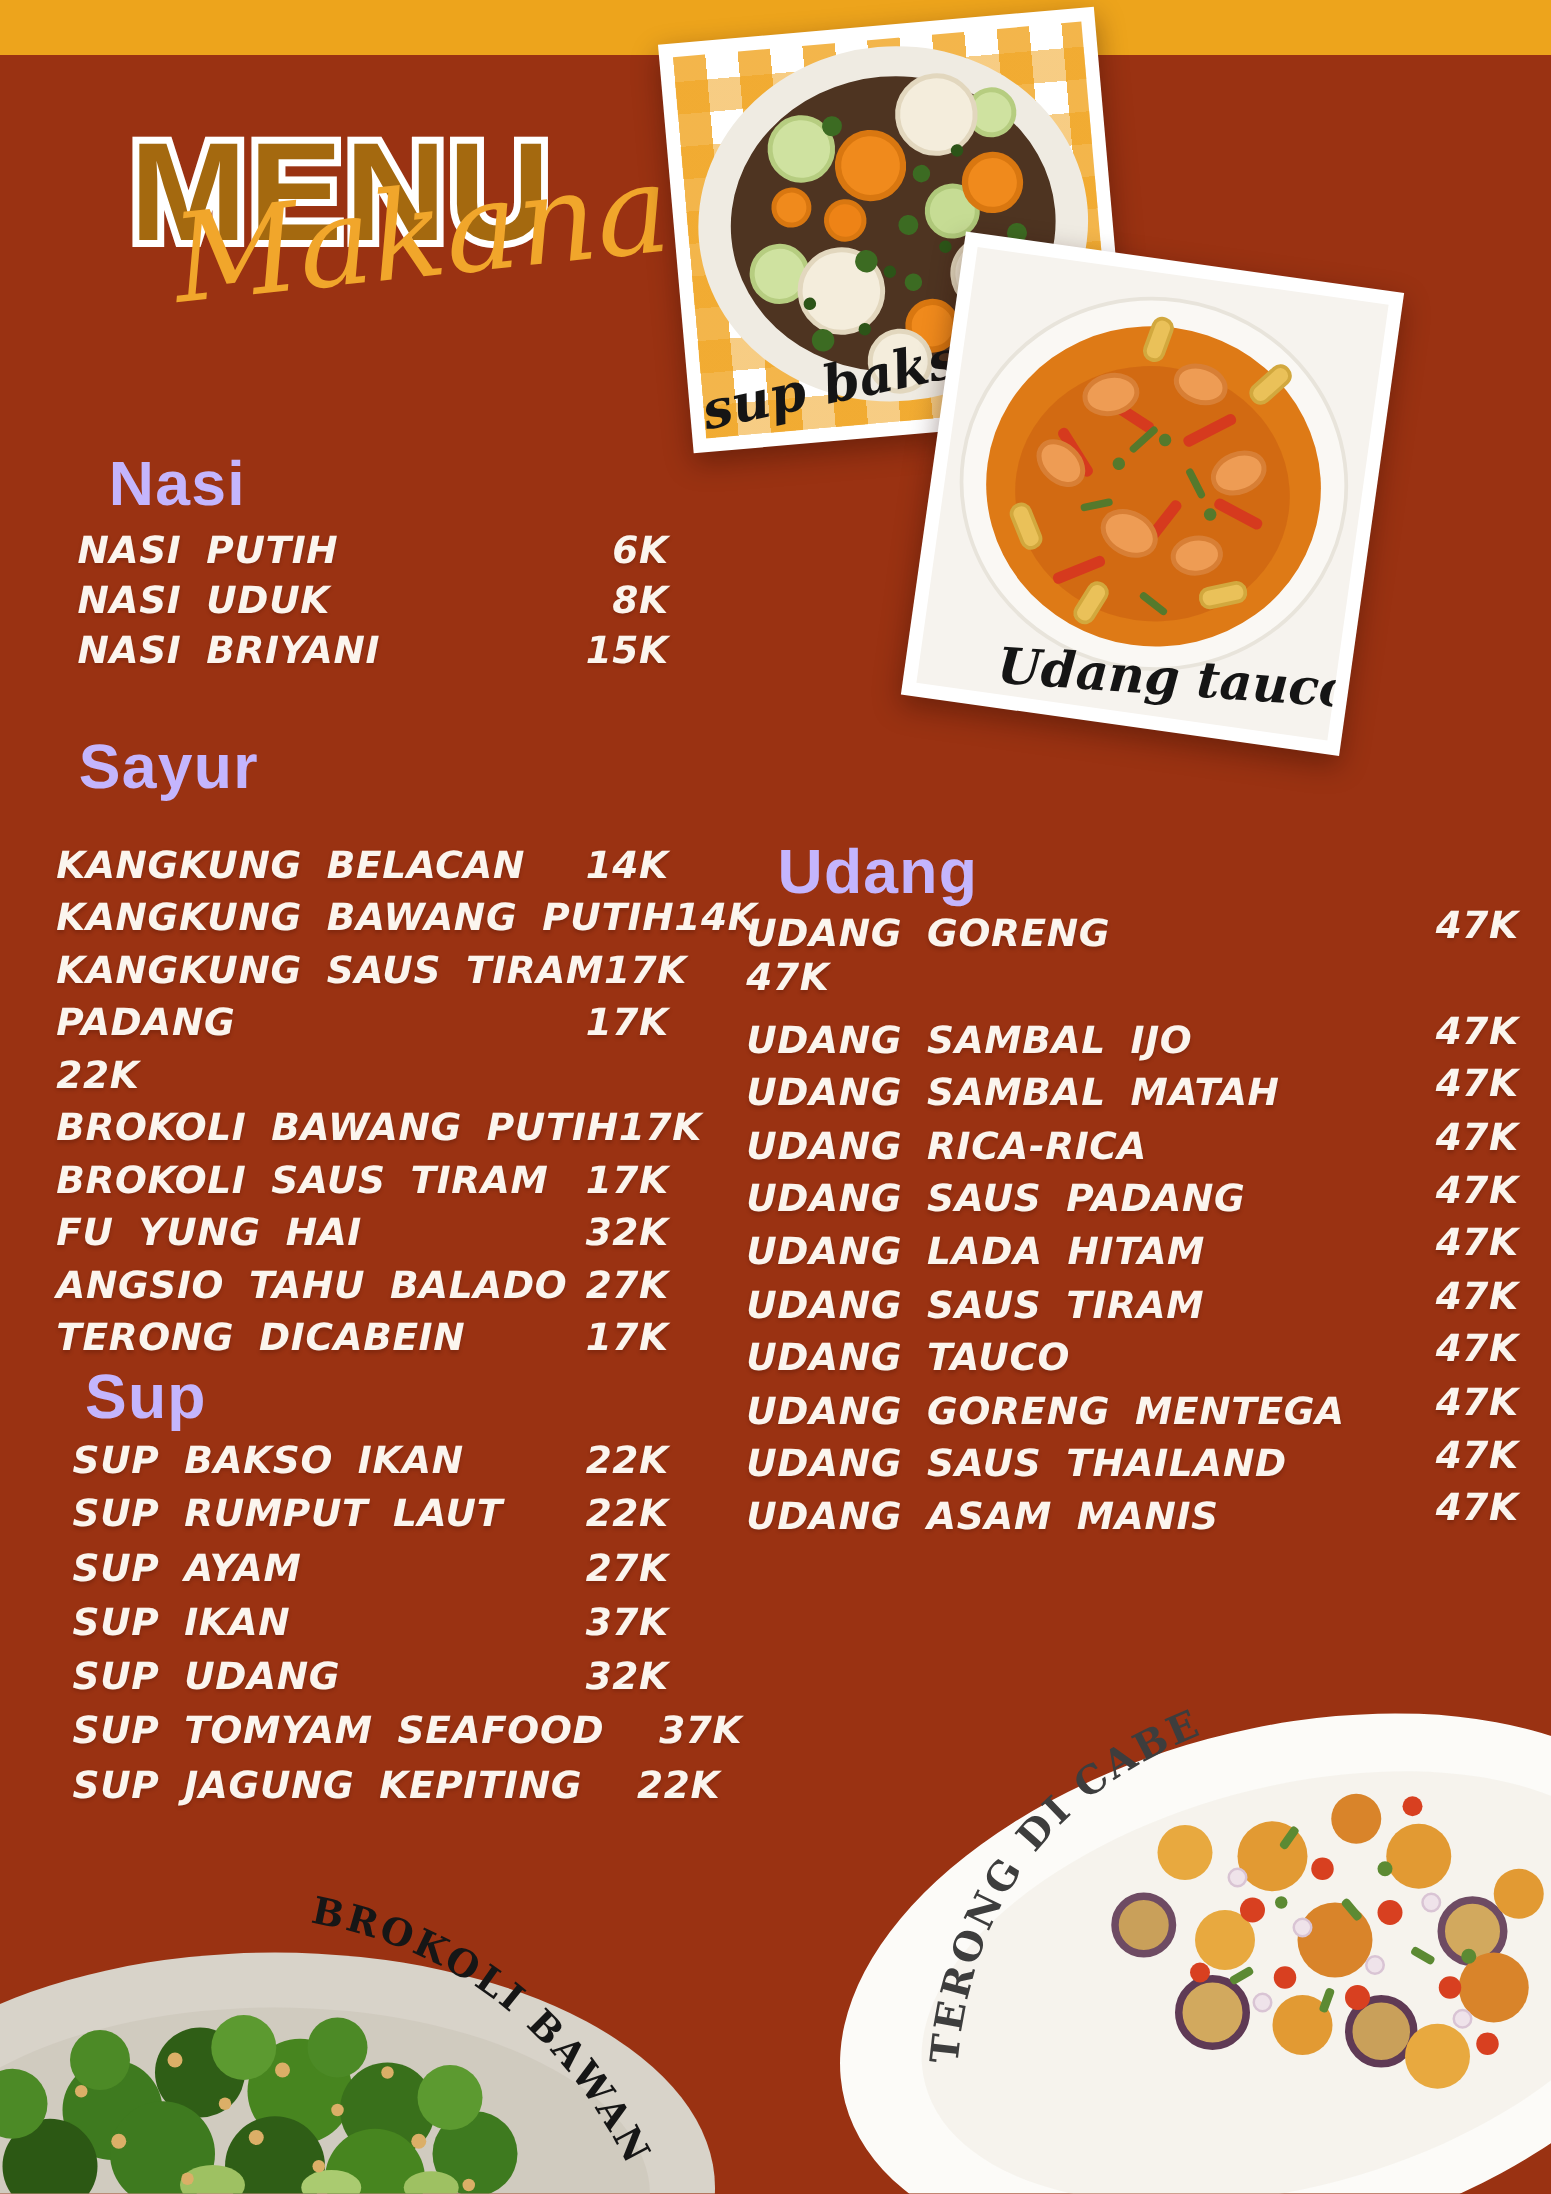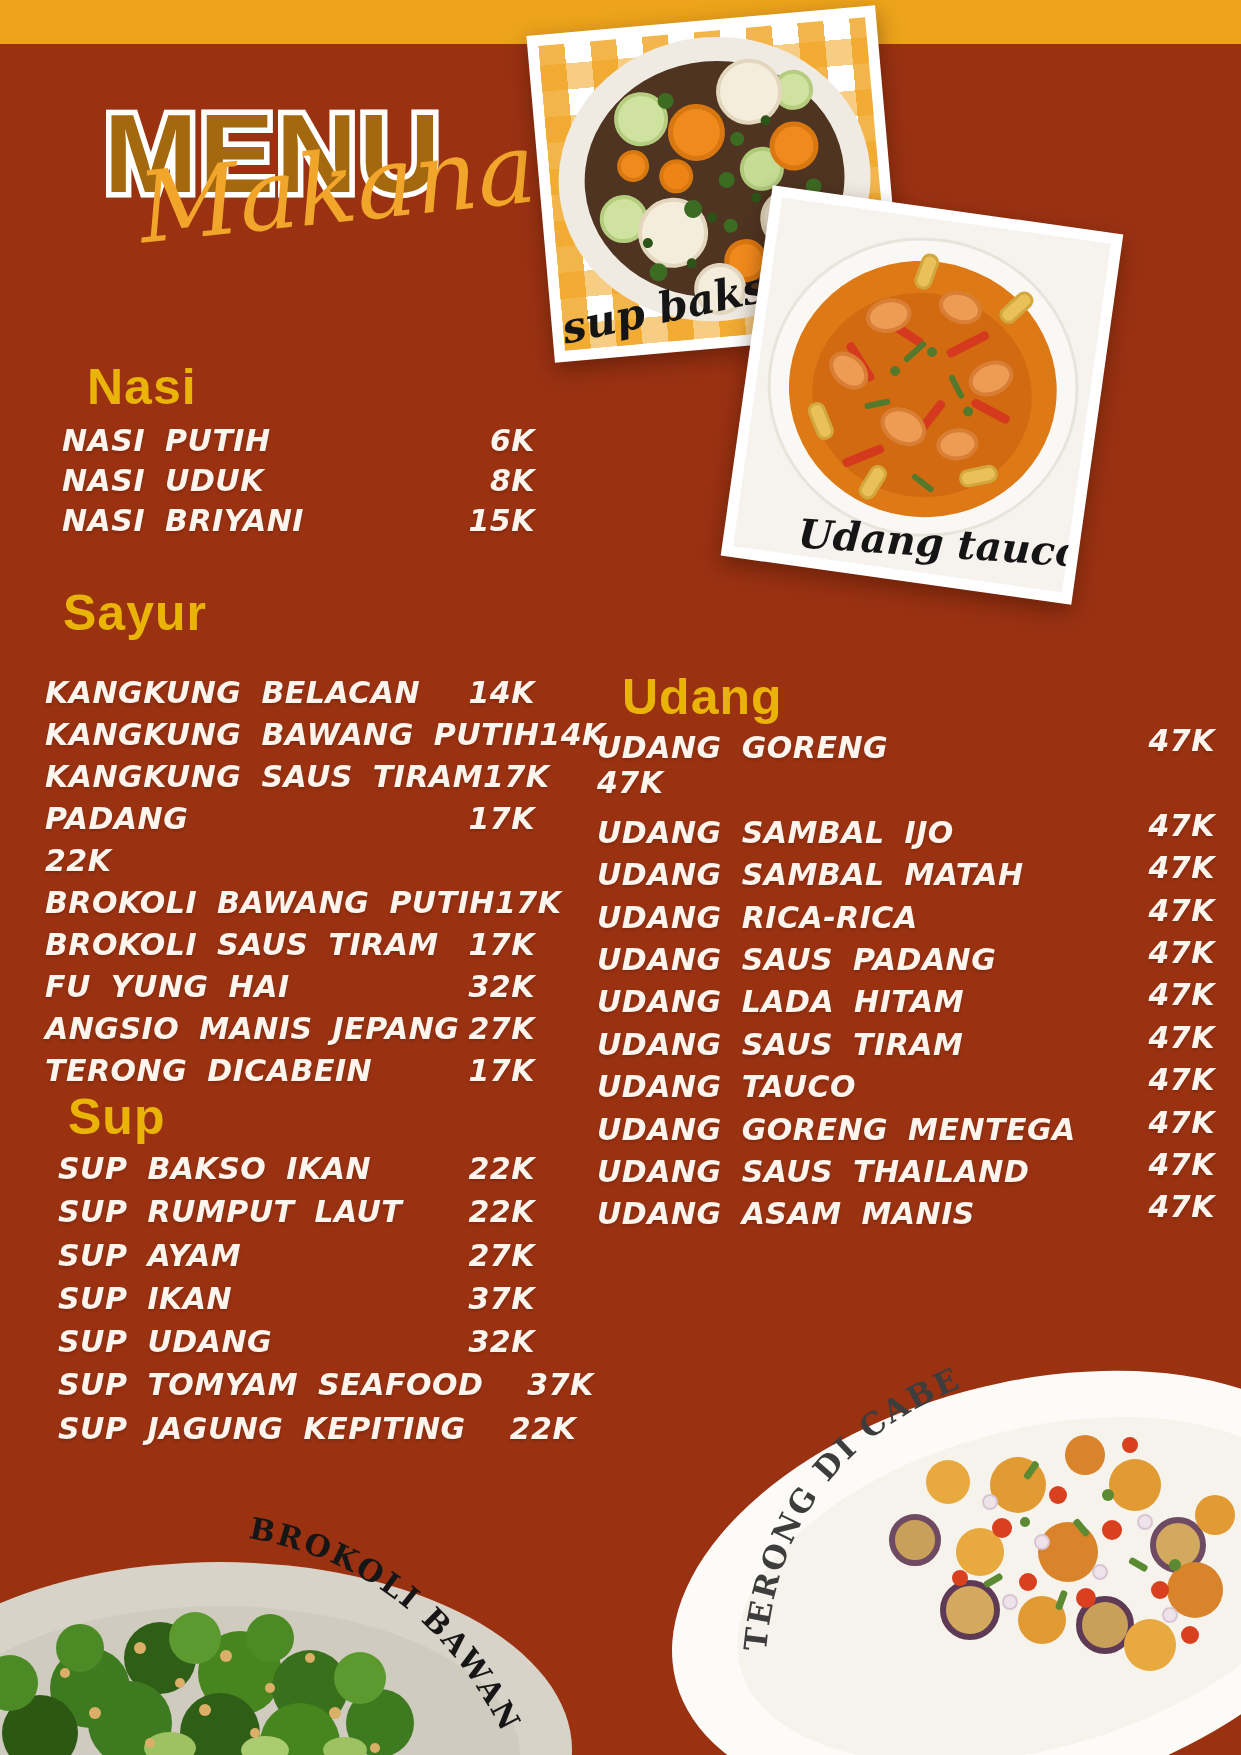"Nasi" .sec-title { color: #eab308 -> #c4b5fd }
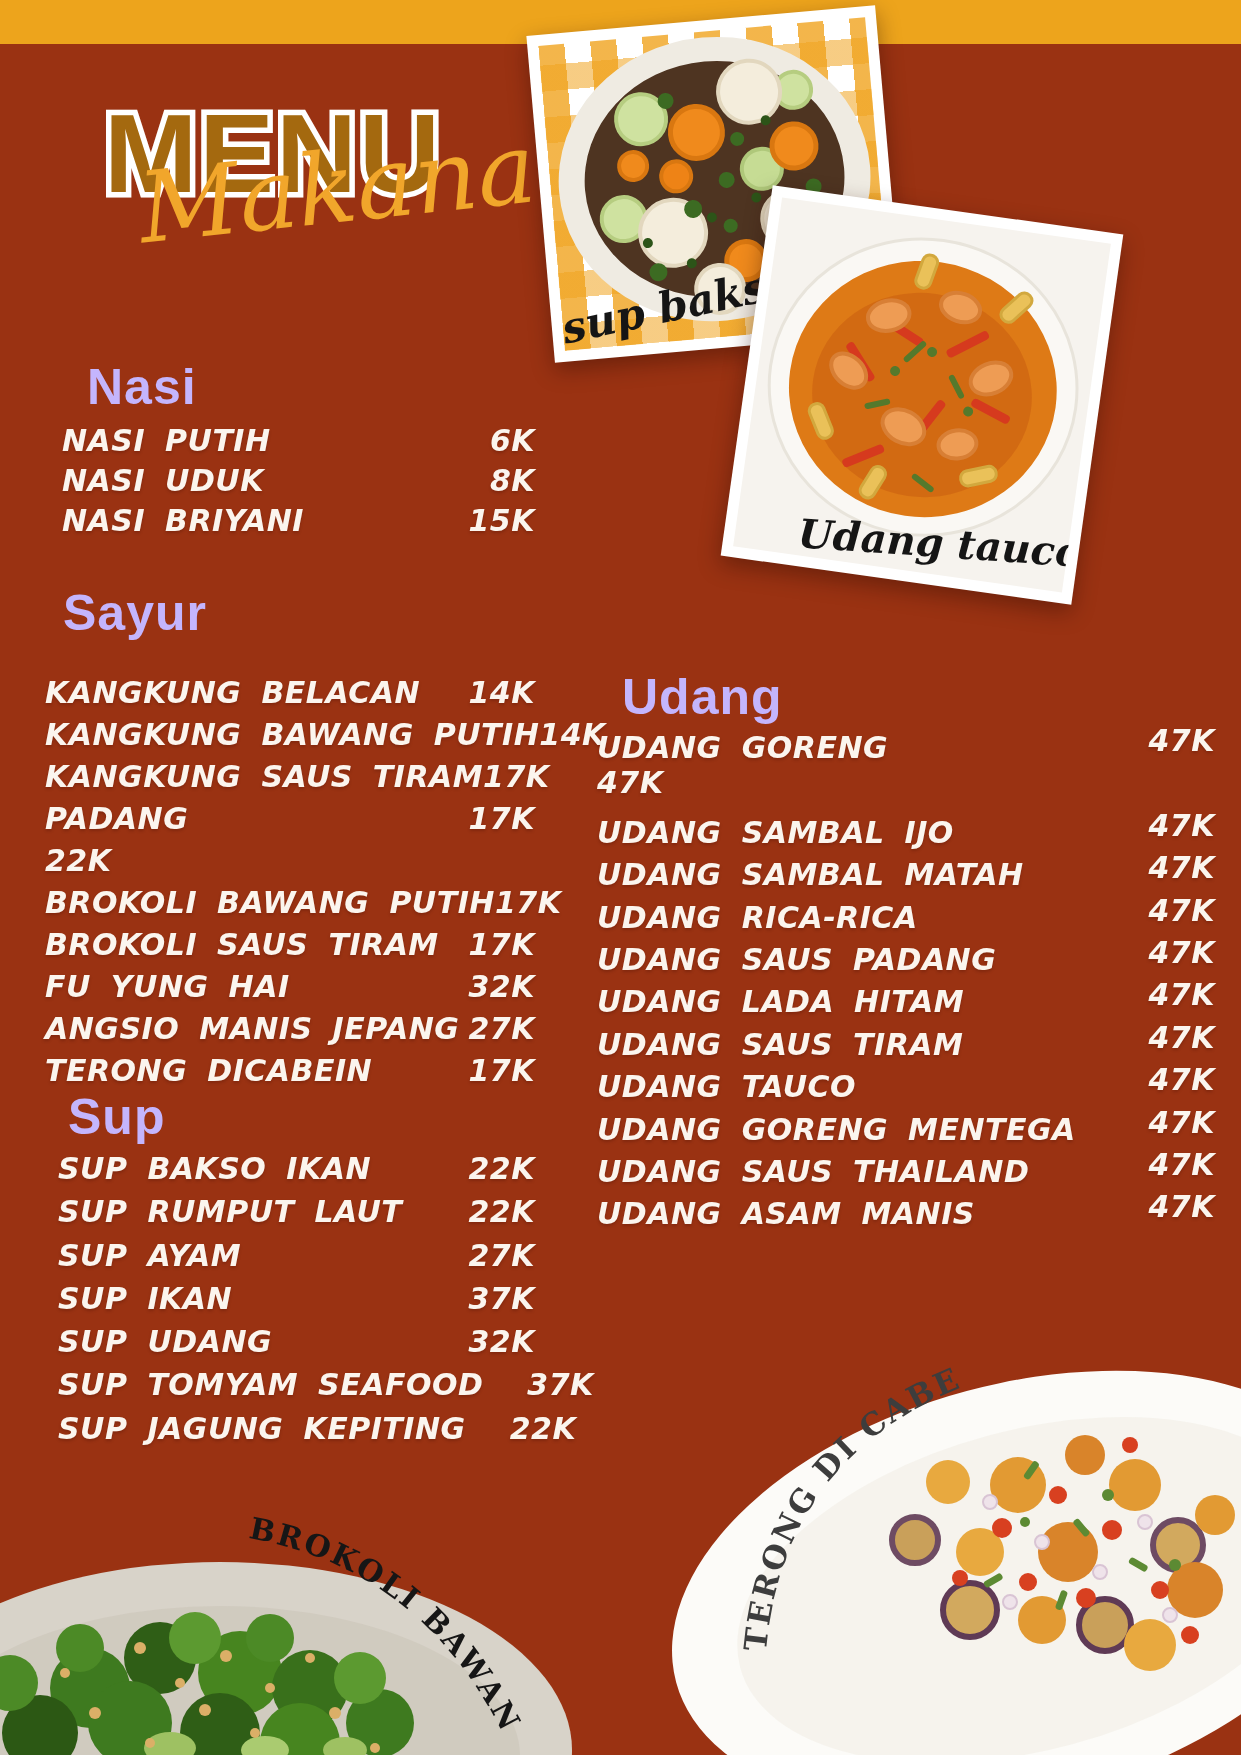"ANGSIO MANIS JEPANG" span.iname { text: MANIS JEPANG -> TAHU BALADO }
